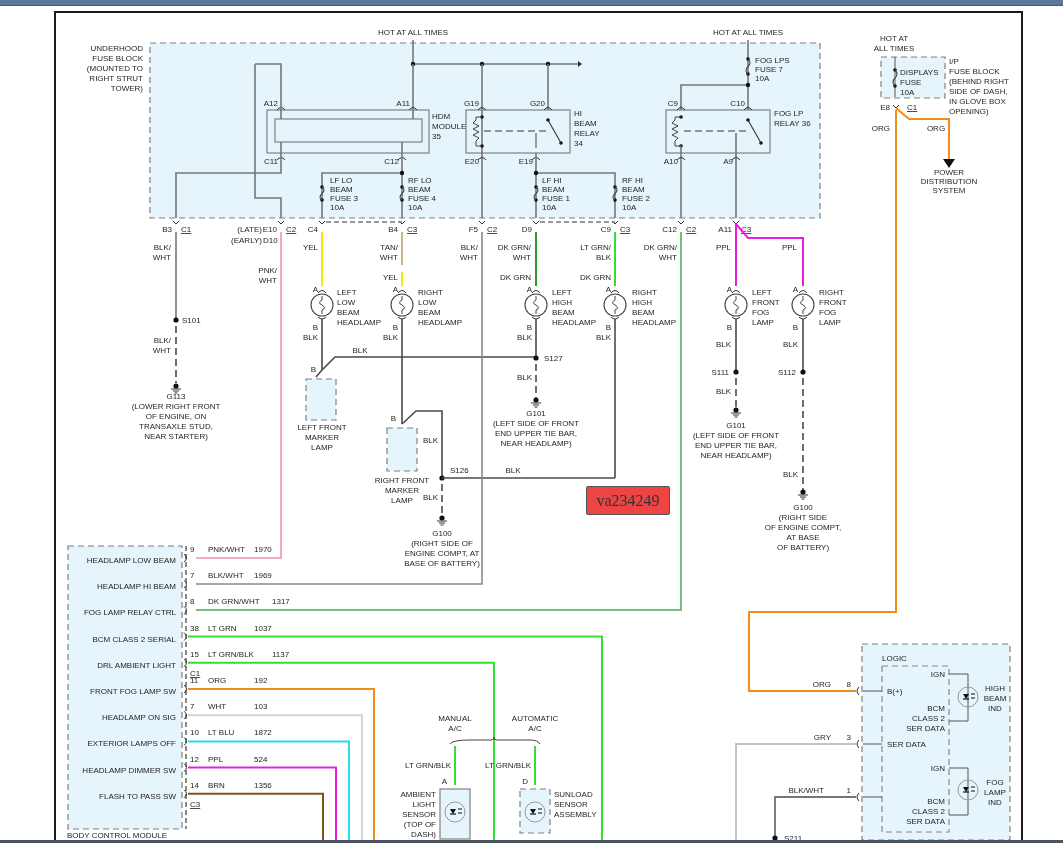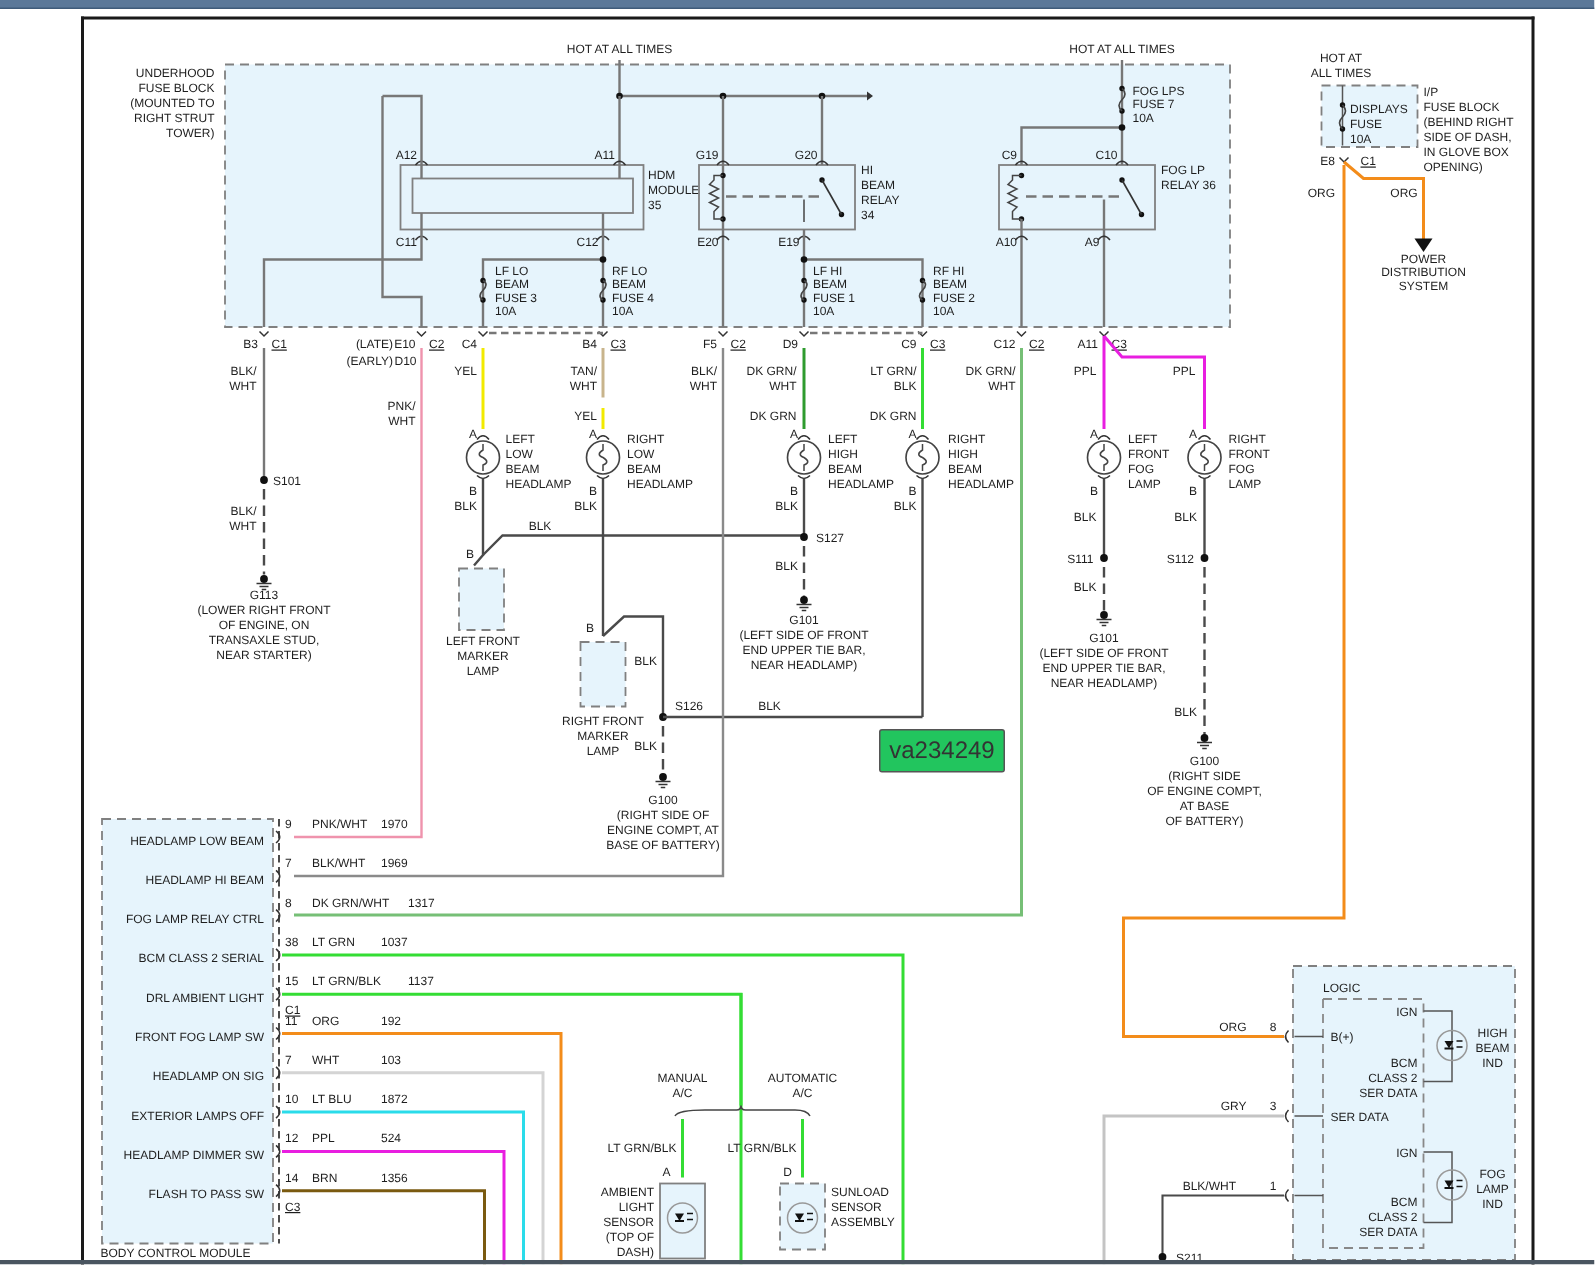"va234249" .idbox { background: #22c55e -> #ef4444; font-family: Liberation Sans, sans-serif -> Liberation Serif, serif }
